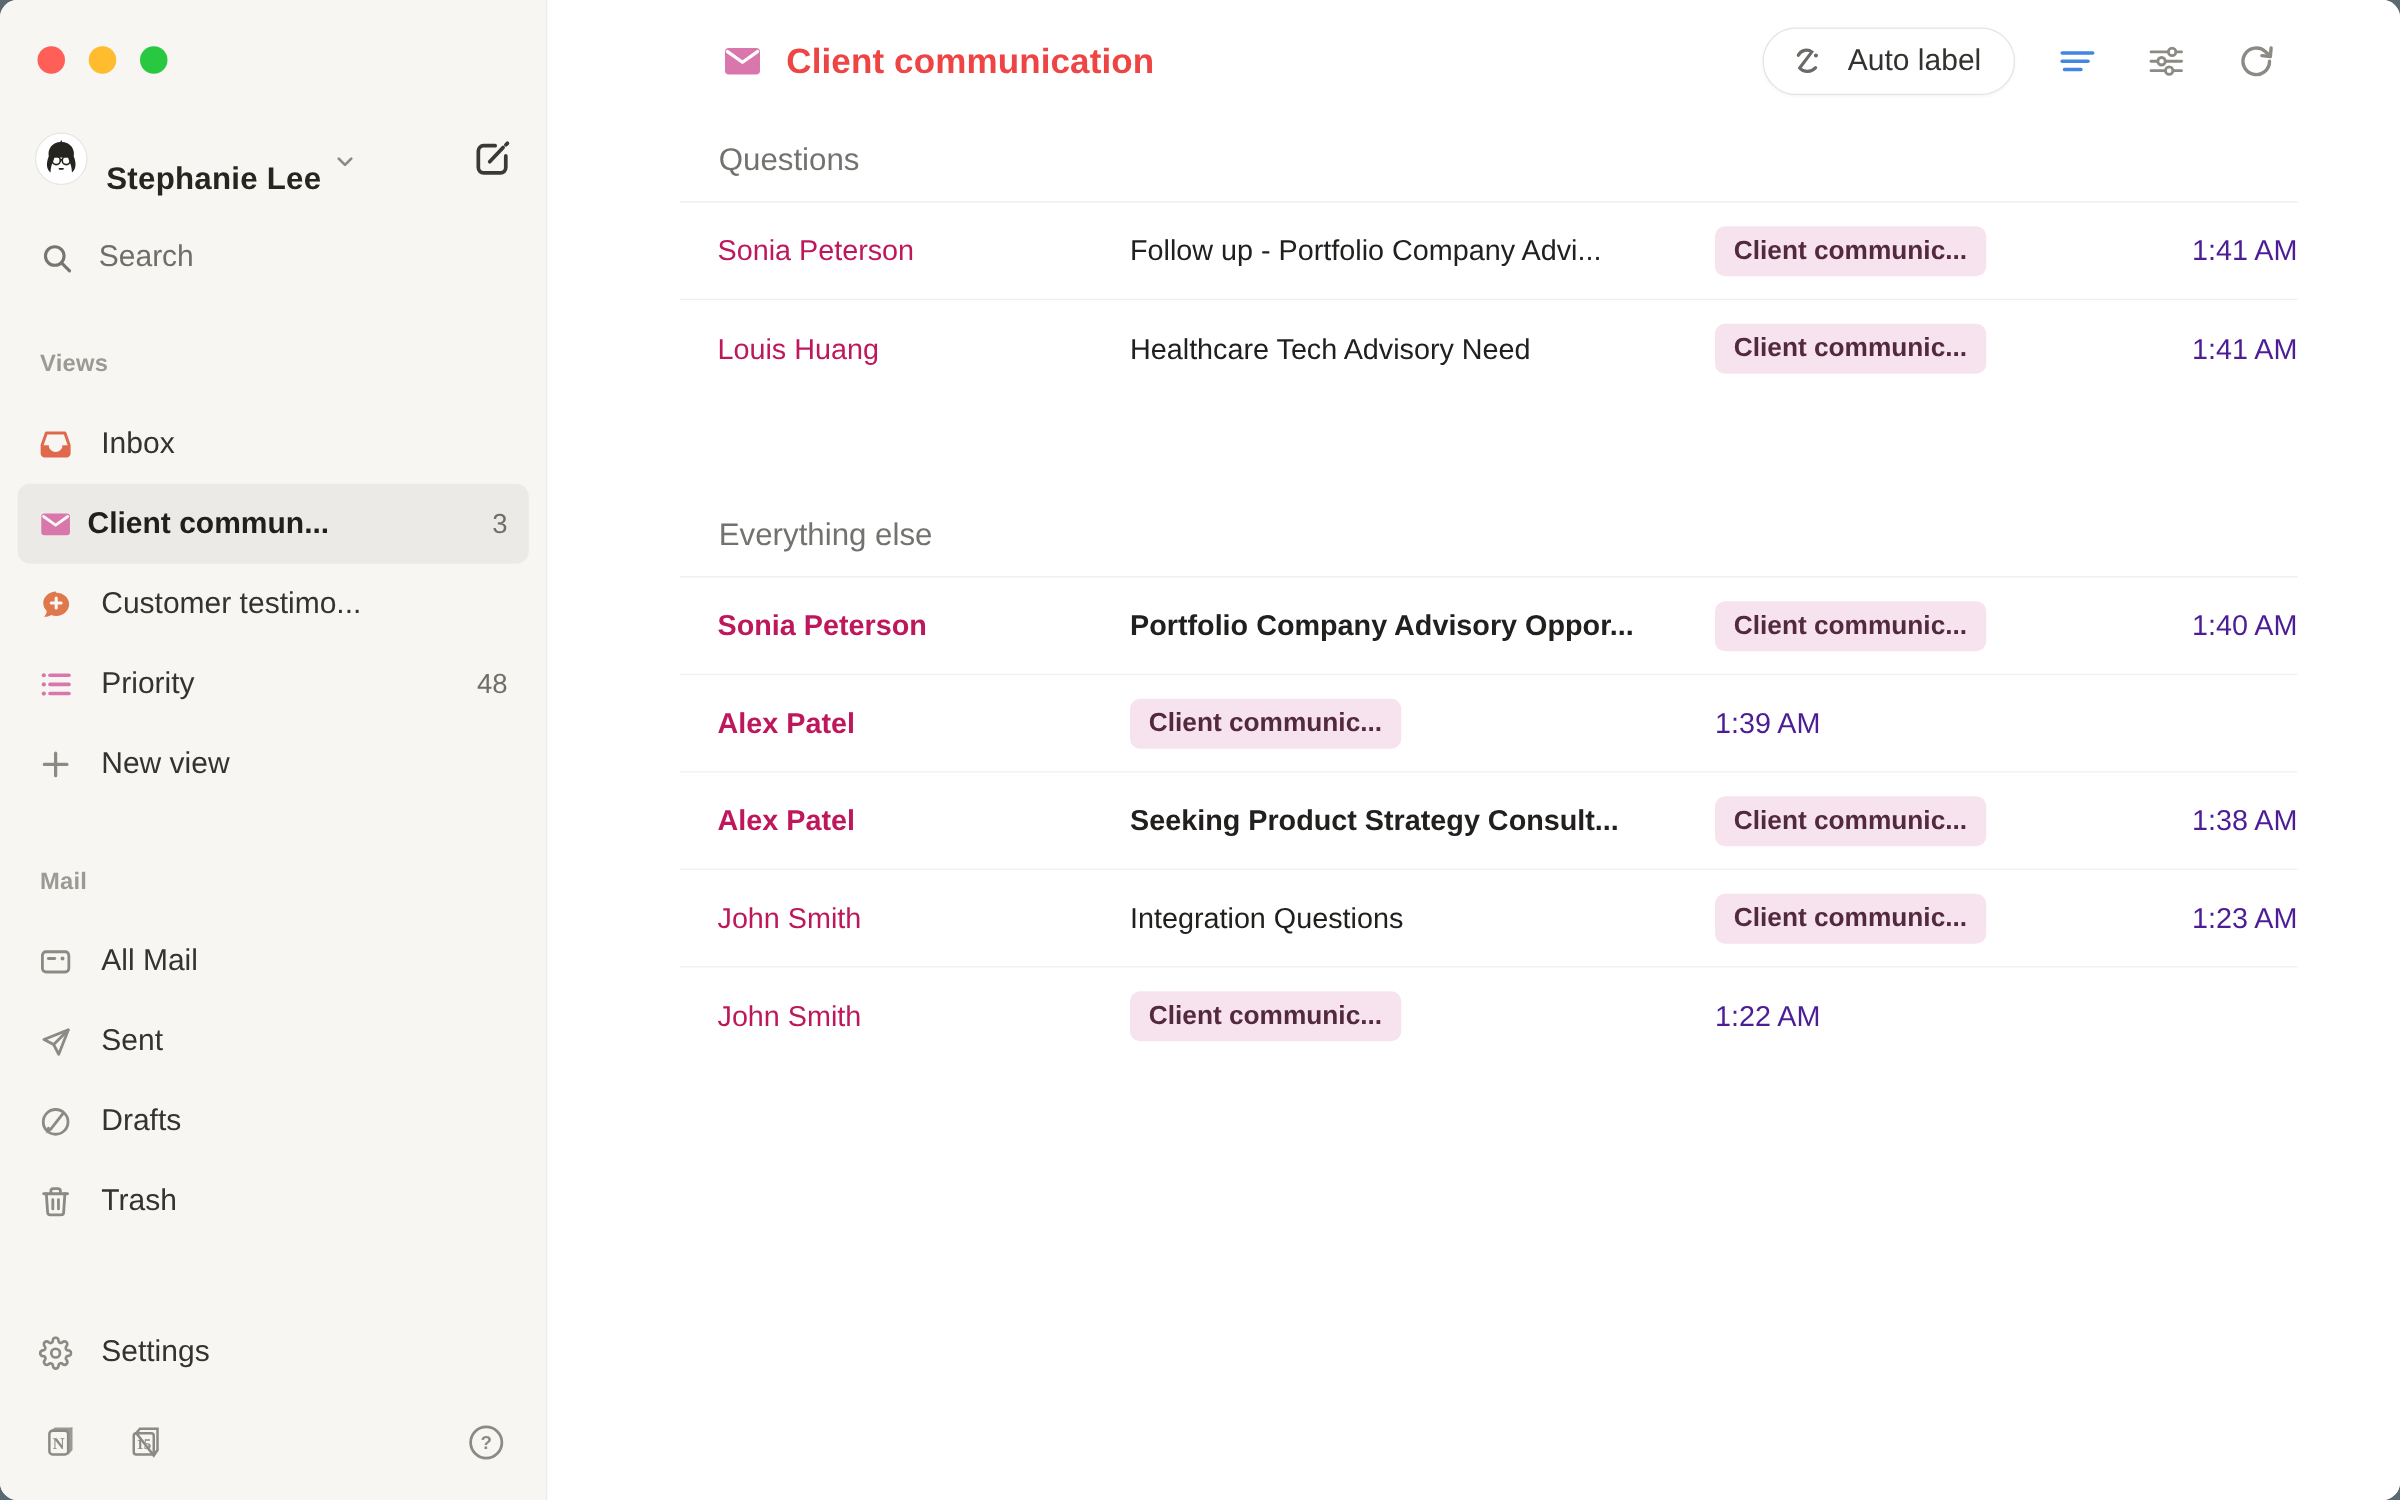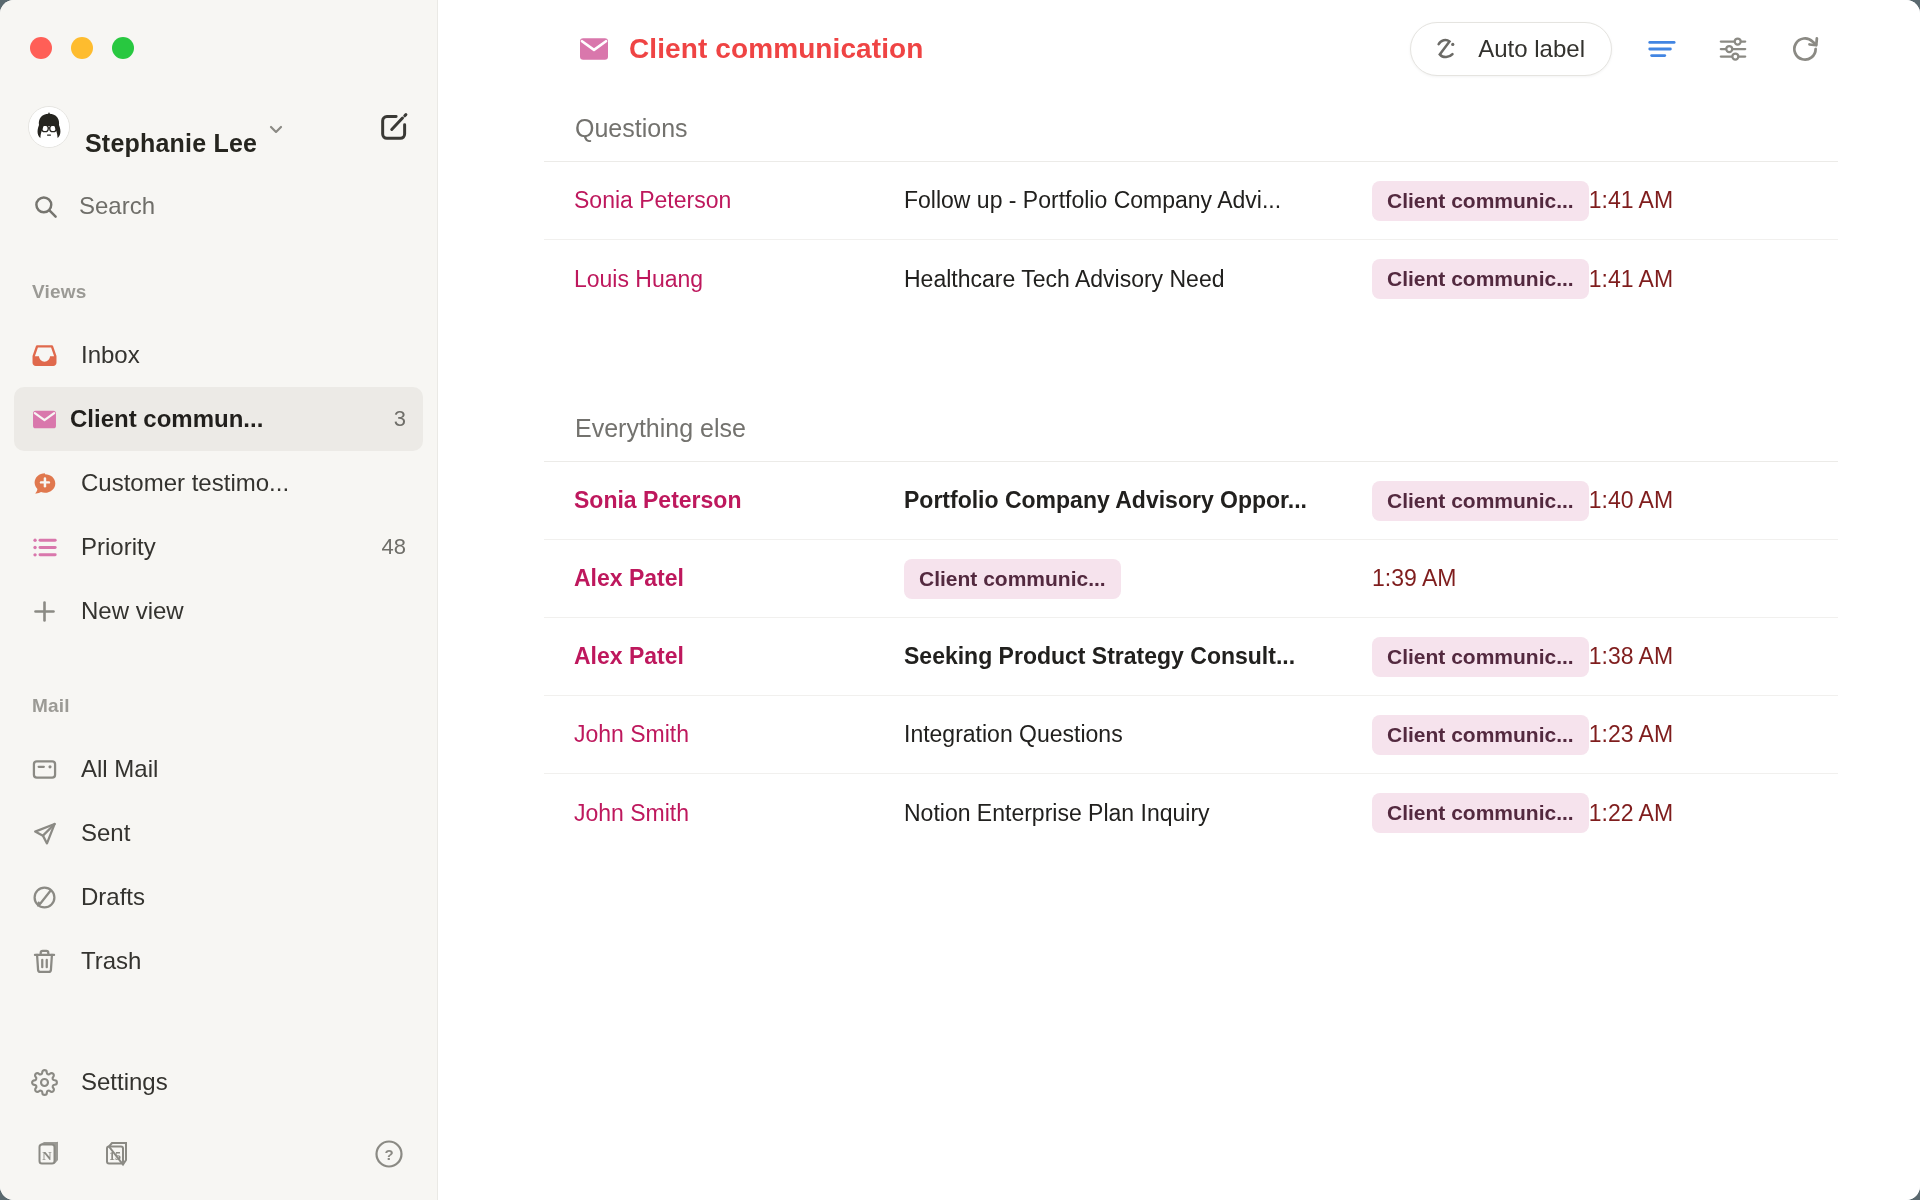"1:41 AM" .email-time { color: #7f1d1d -> #4c1d95; text-align: none -> right }
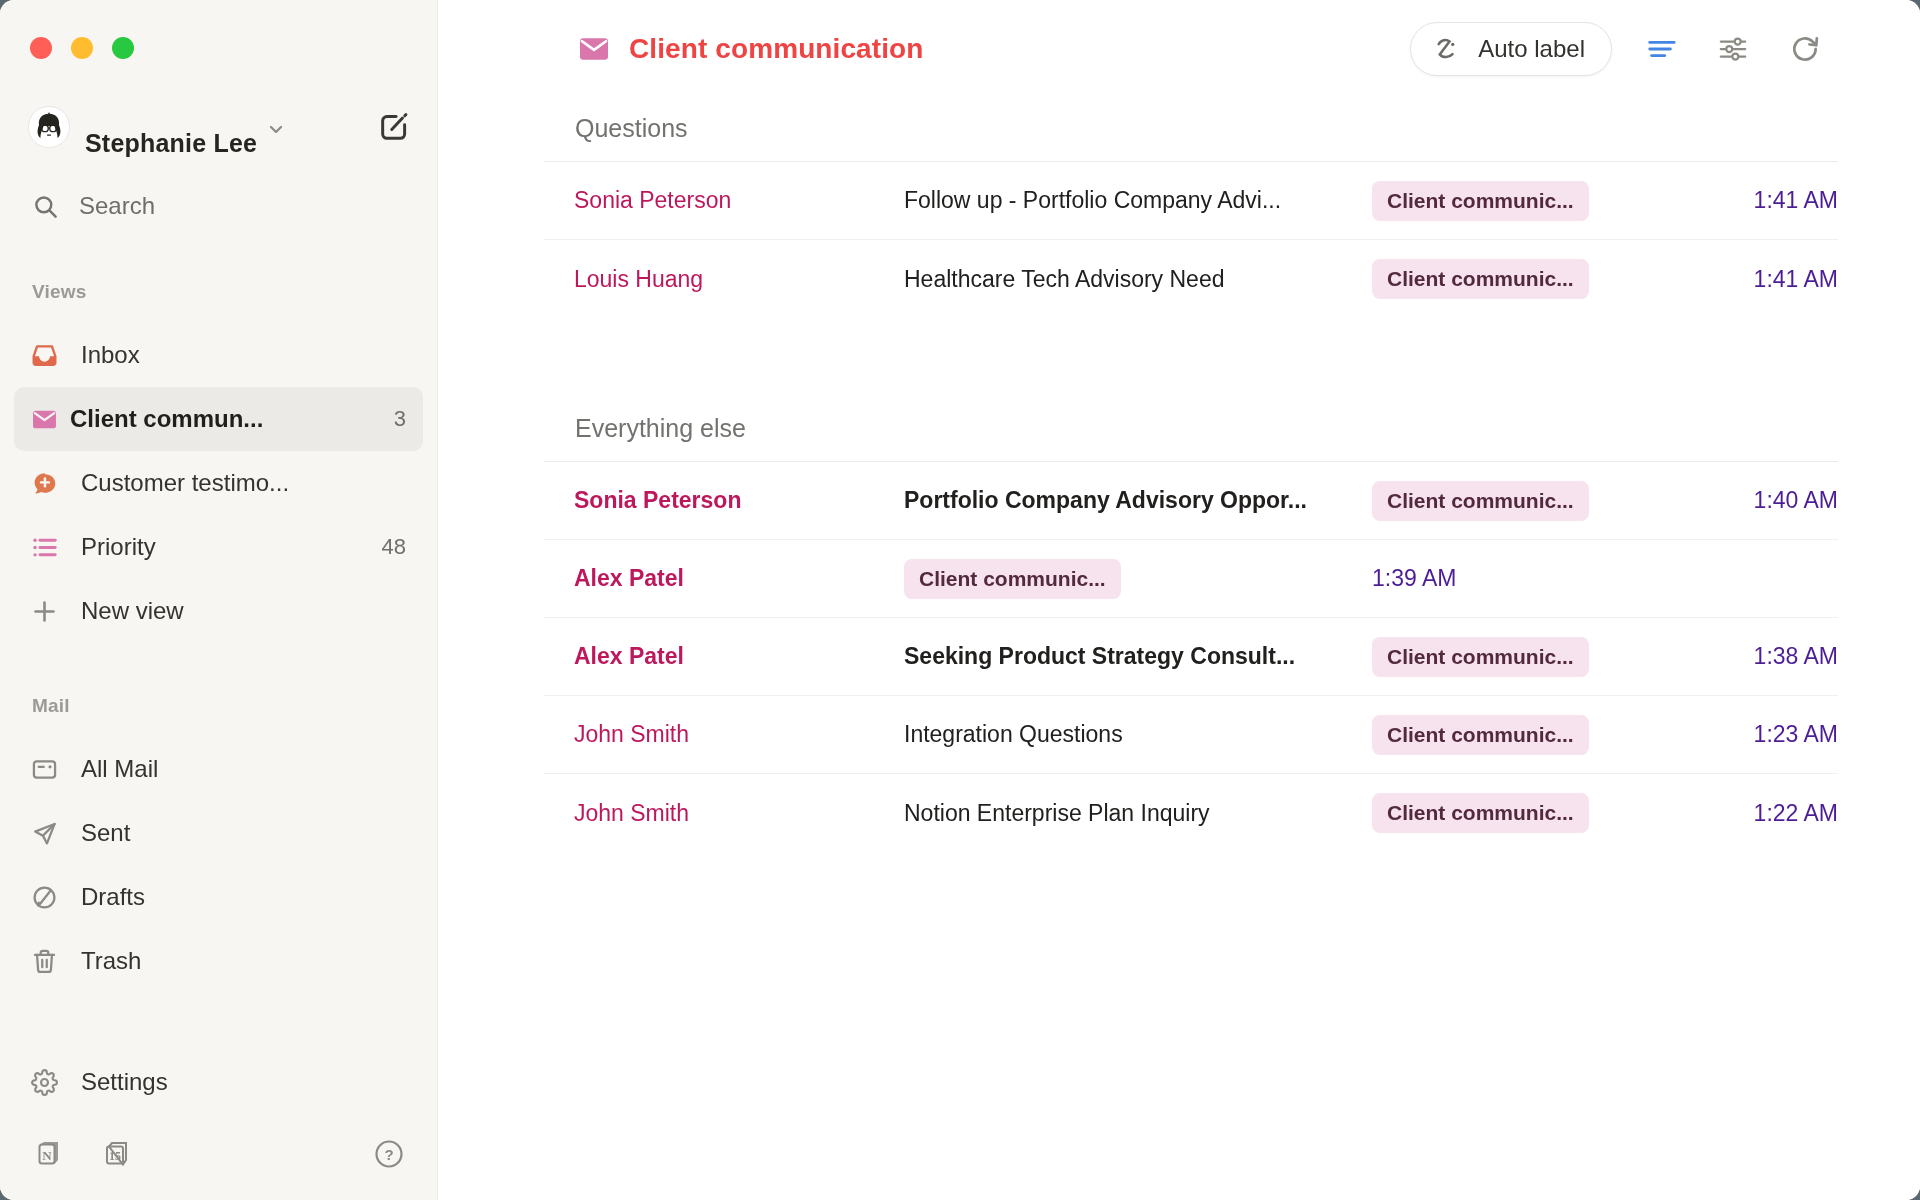"Notion Enterprise Plan Inquiry" span.email-subject { html: <span>Notion Enterprise Plan Inquiry</span> -> none }
